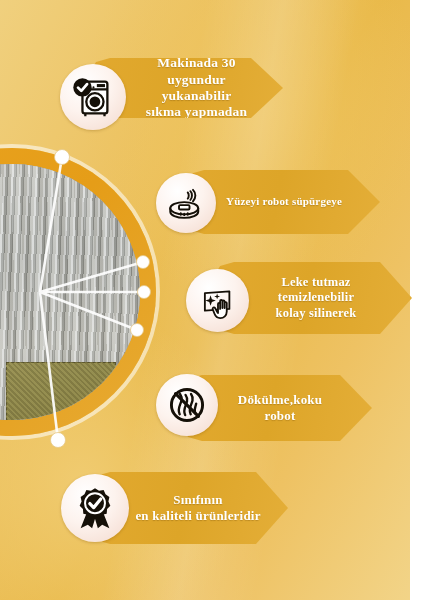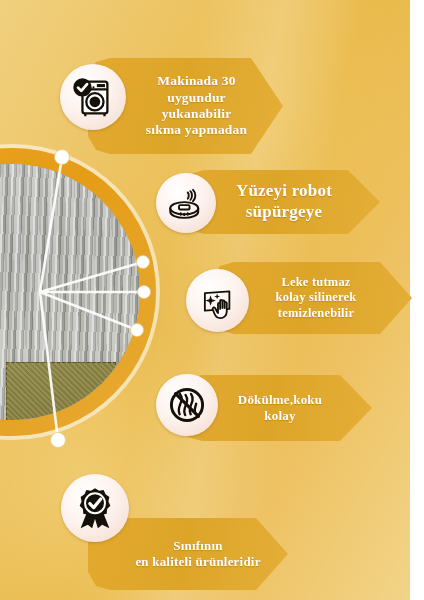"Makinada 30" #banner-1 { height: 96px -> 60px }
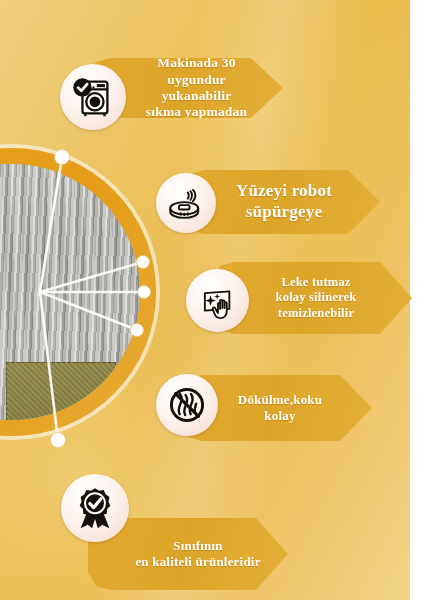"Yüzeyi robot süpürgeye" #banner-2 .banner-text { font-size: 17px -> 11px }
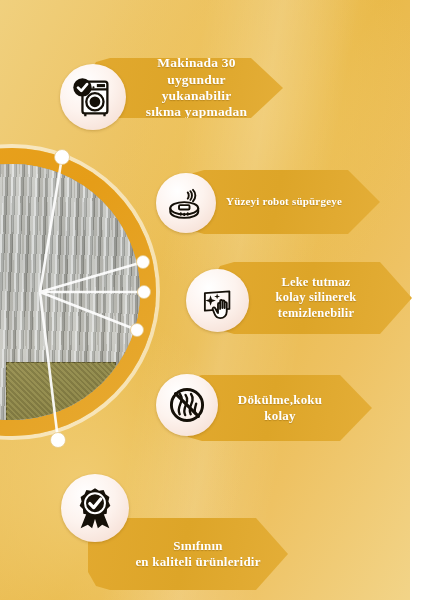"kolay silinerek" div { order: before "temizlenebilir" -> after "temizlenebilir" }
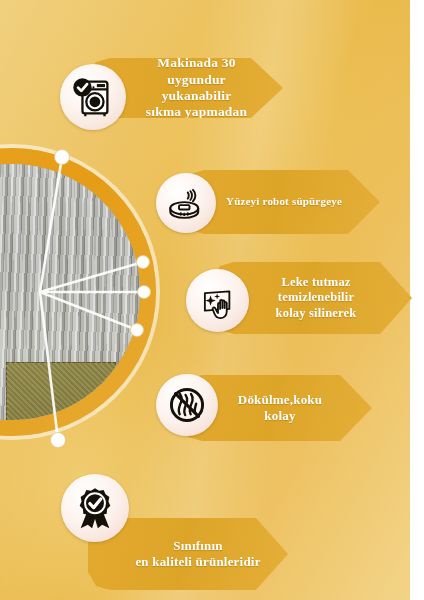"kolay" div { text: kolay -> robot }
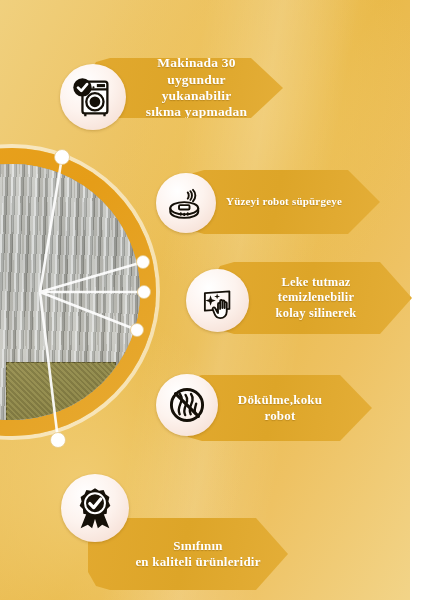"Sınıfının" #banner-5 { margin-top: 46px -> none }
